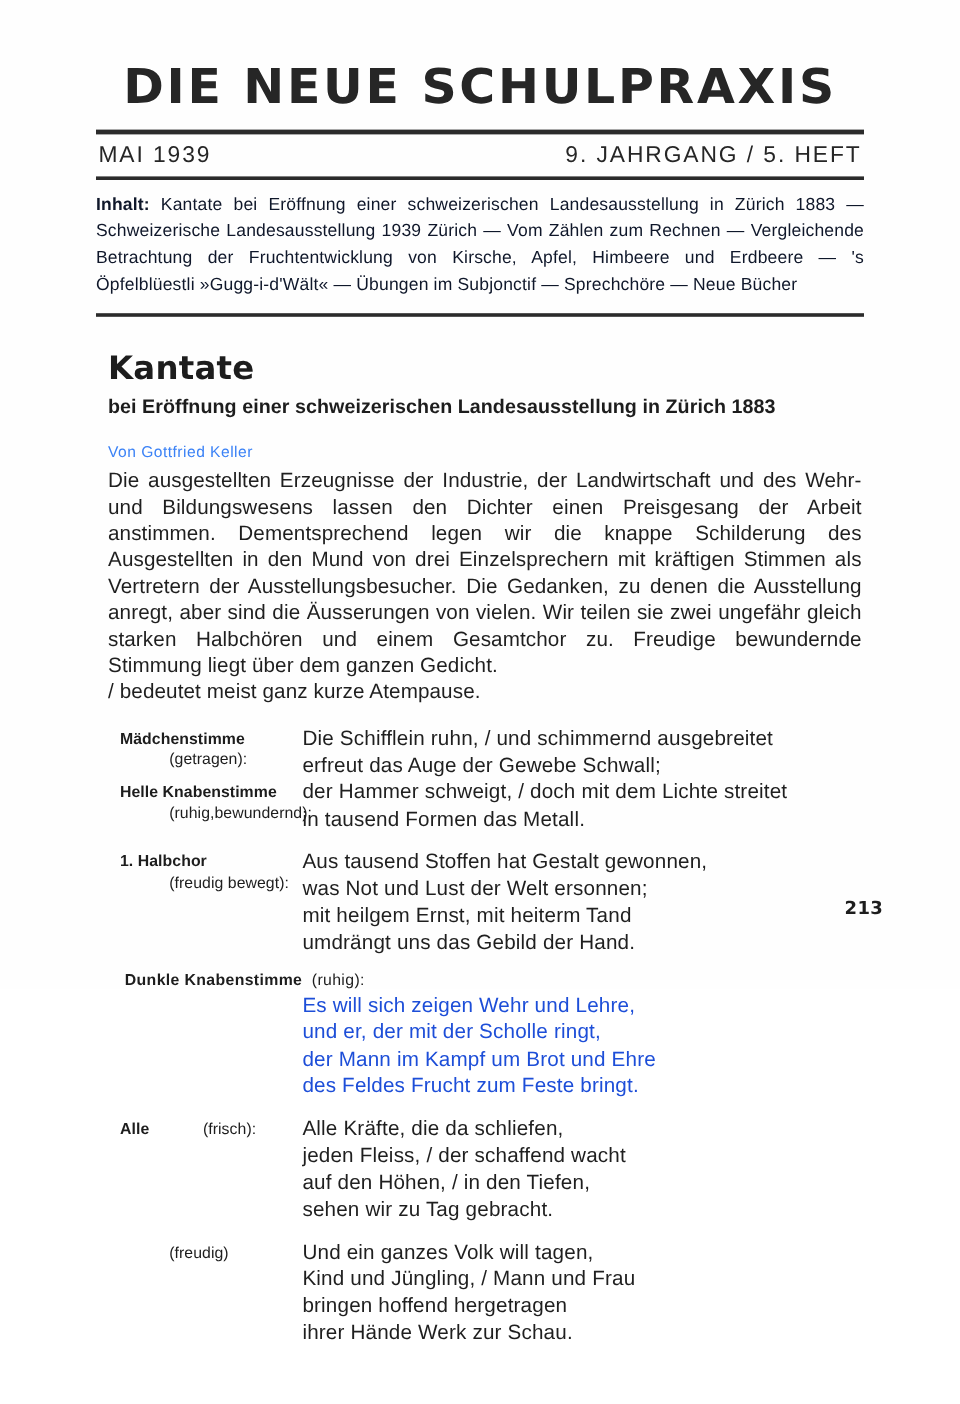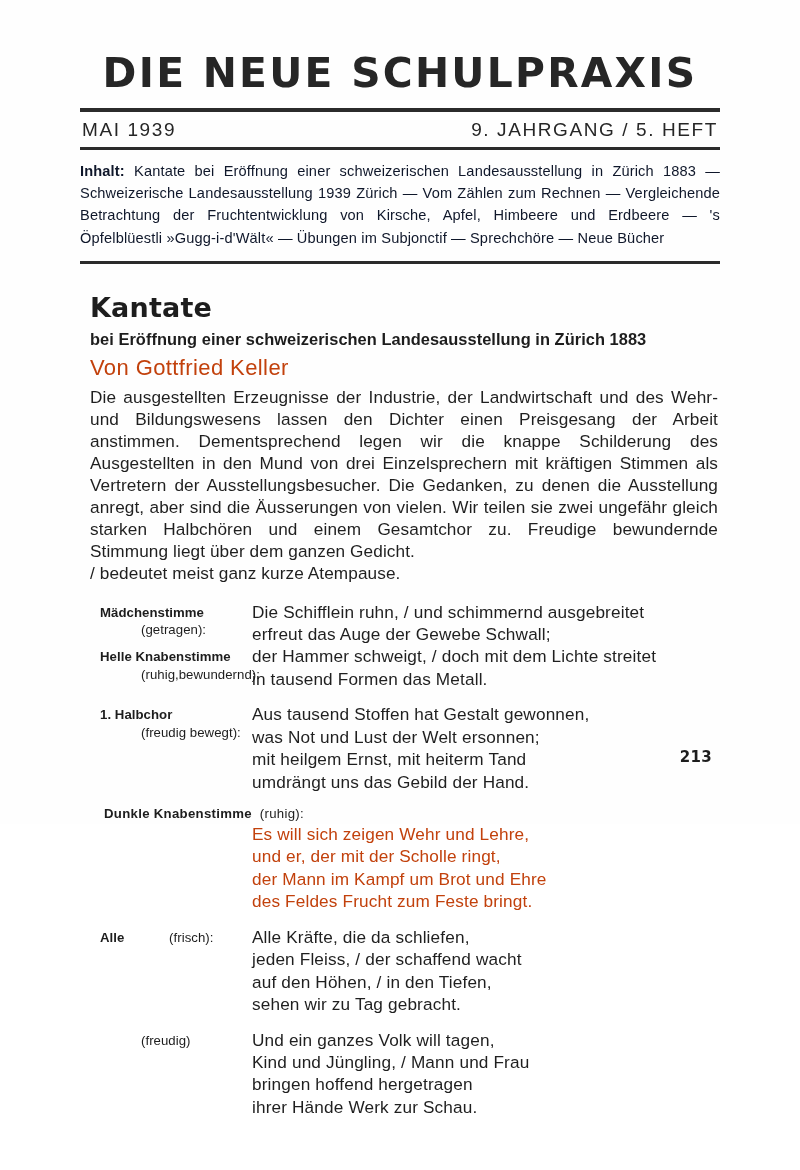"Von Gottfried Keller" .article-author { color: #c2410c -> #3b82f6; font-size: 22px -> 13px; margin-top: 6px -> 20px }
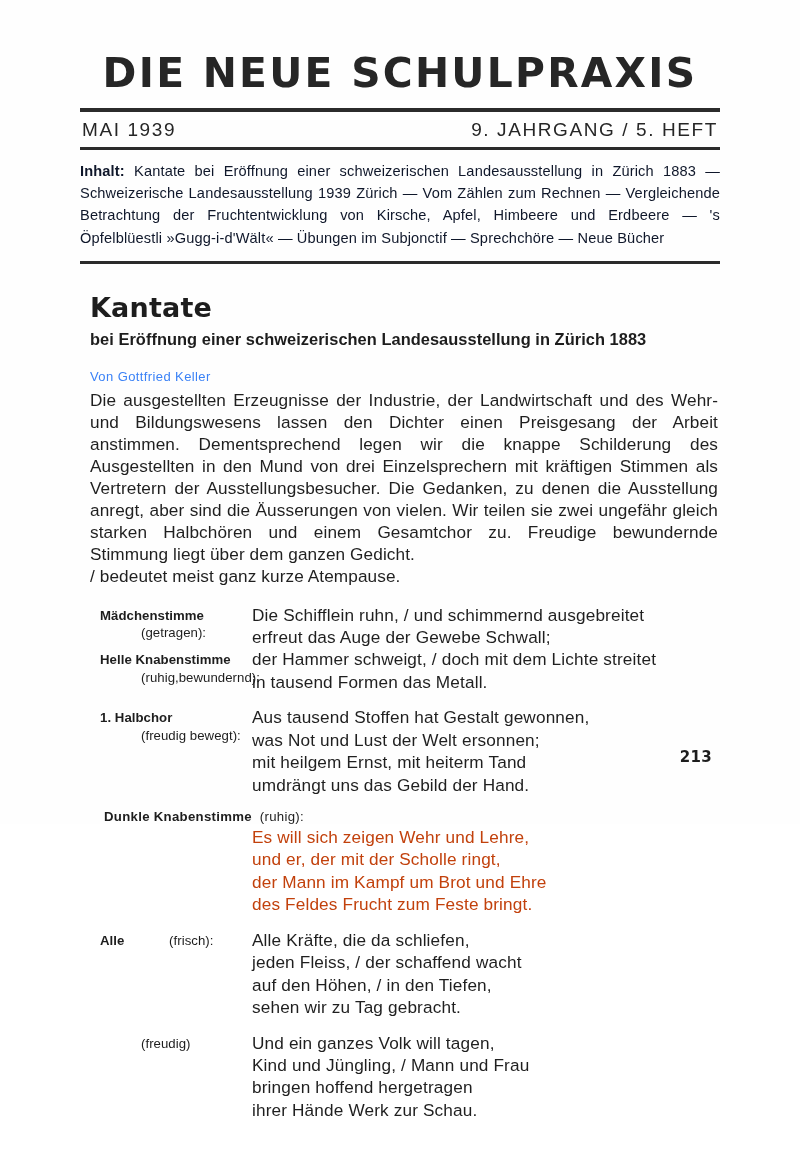"213" .page-number { right: 88px -> 64px }
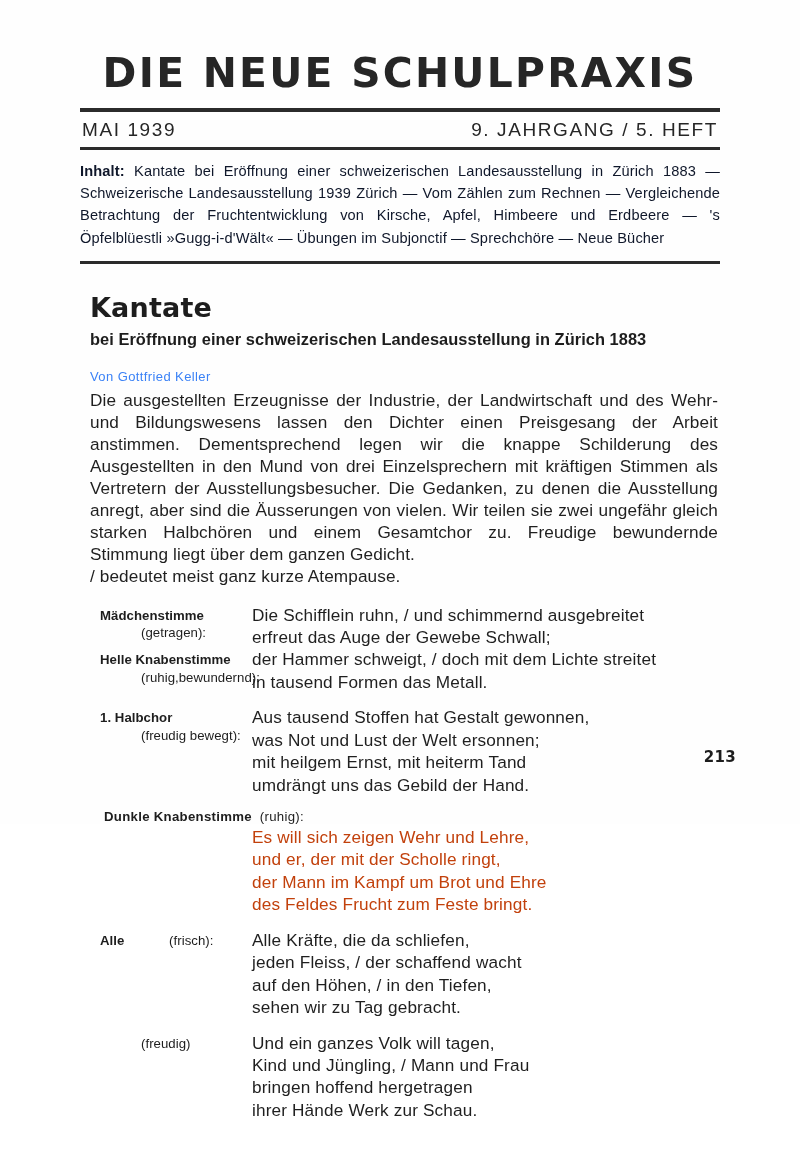"Es will sich zeigen Wehr" .indented-lines { color: #c2410c -> #1d4ed8 }
